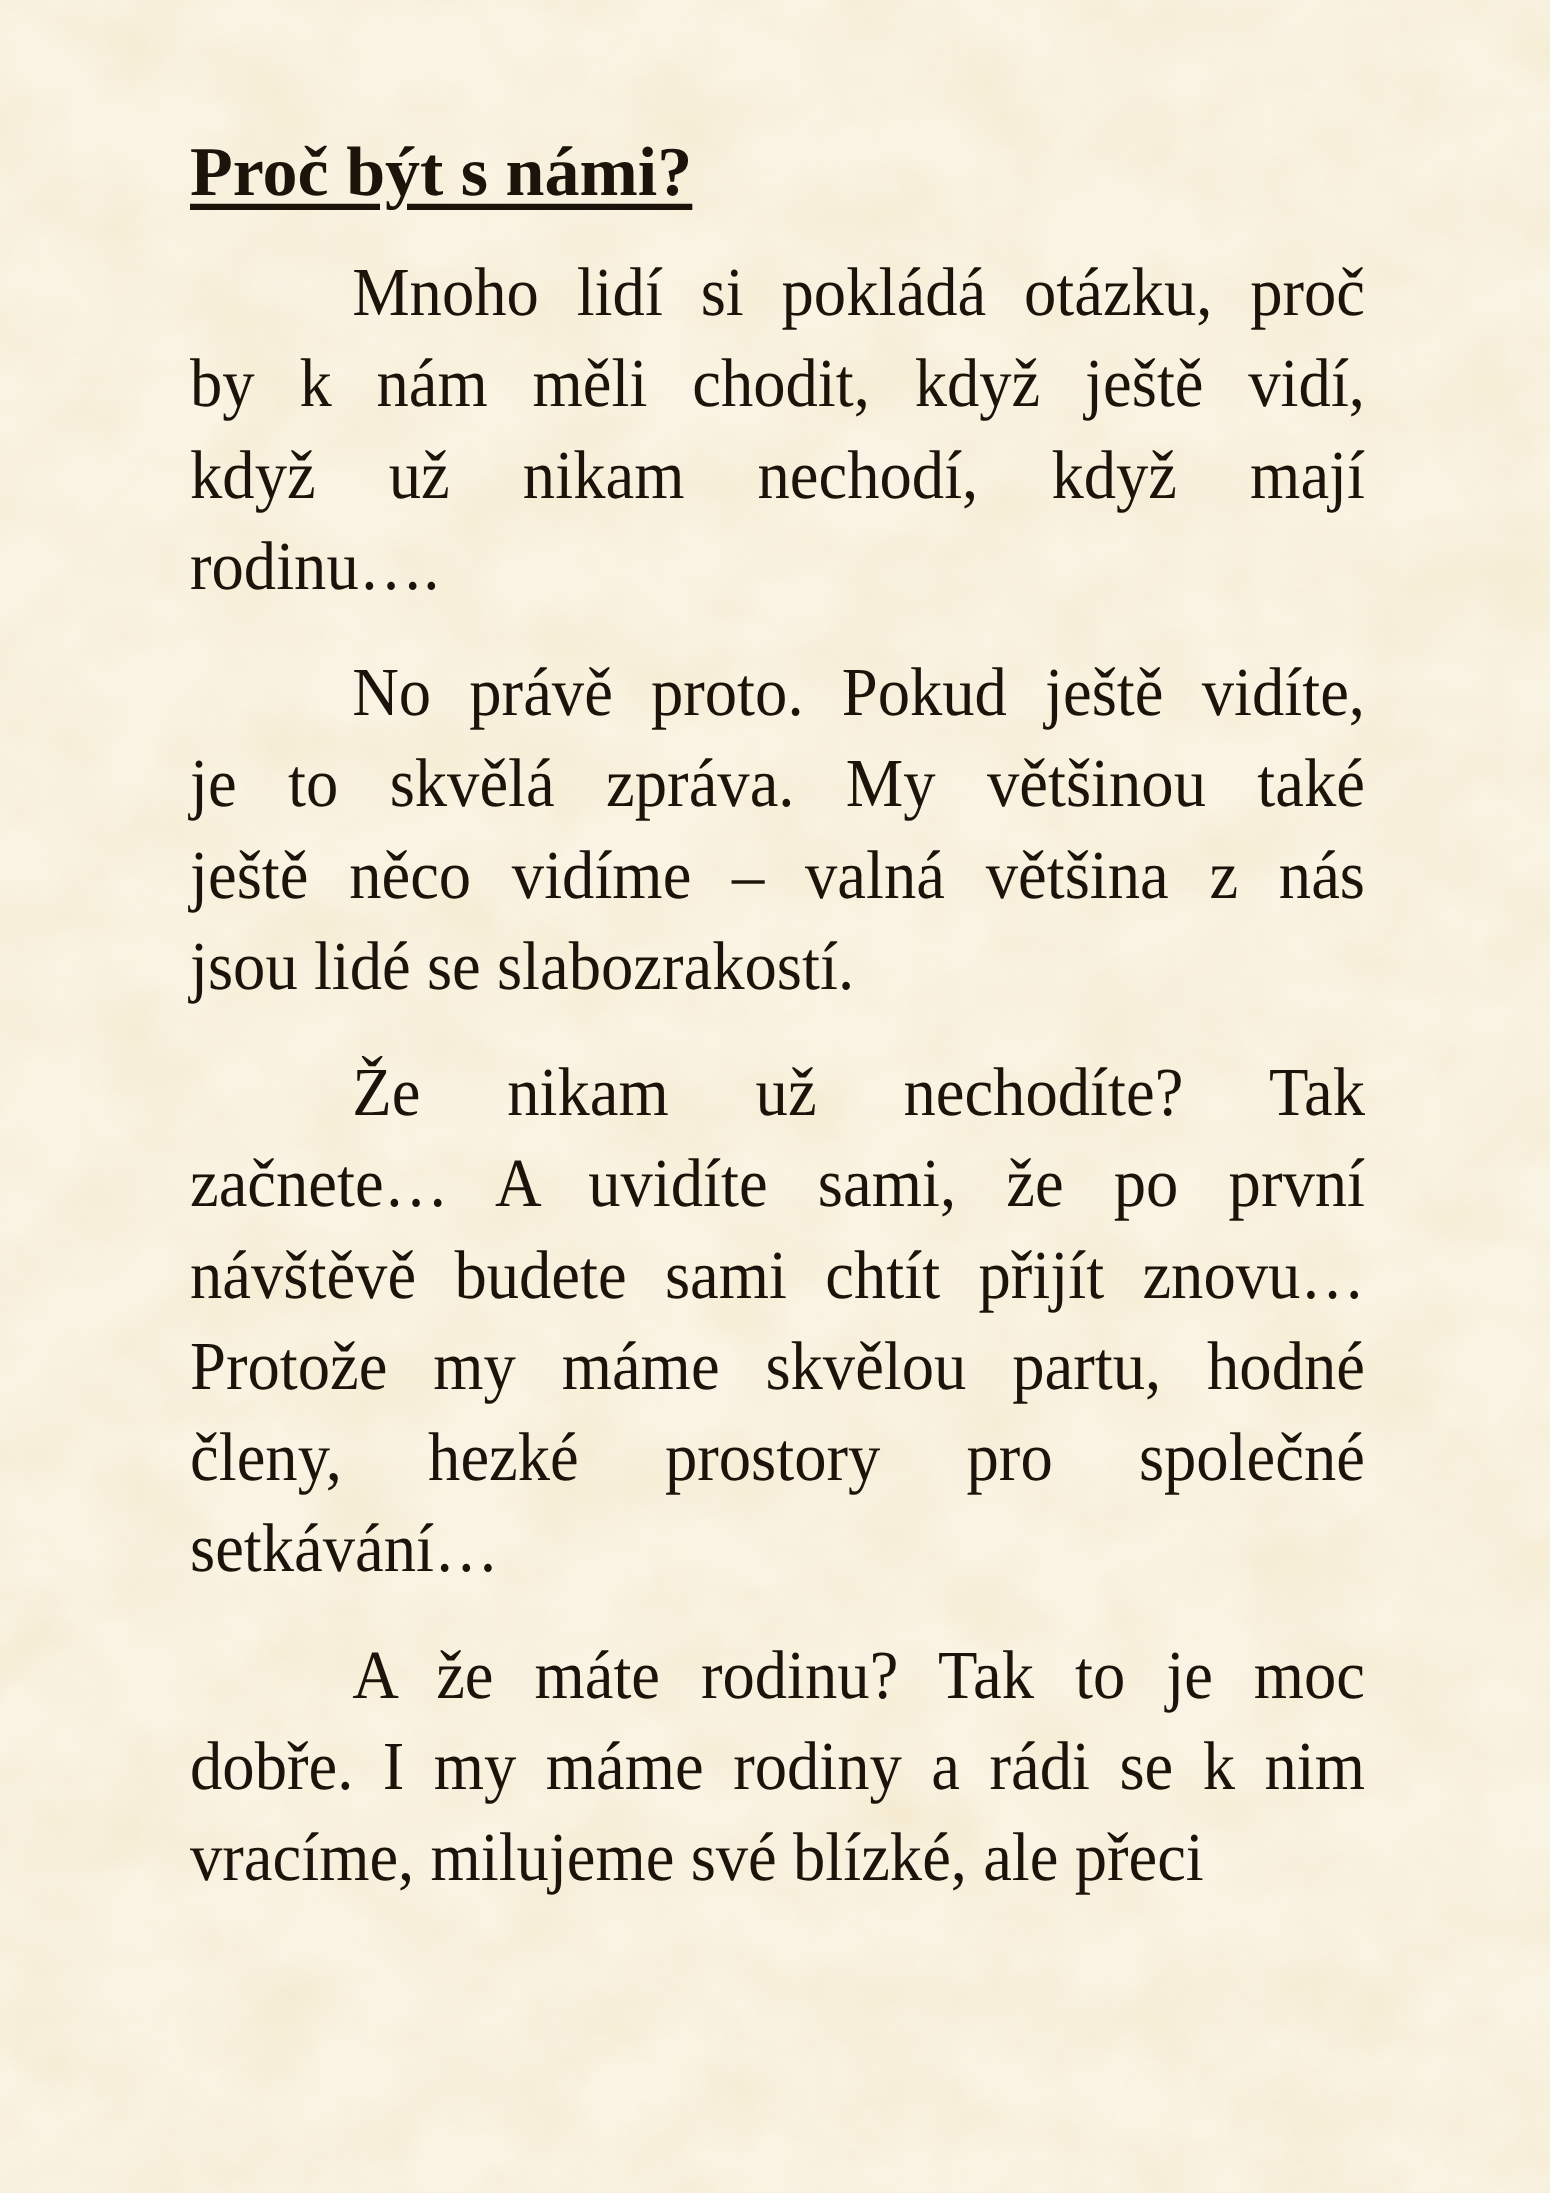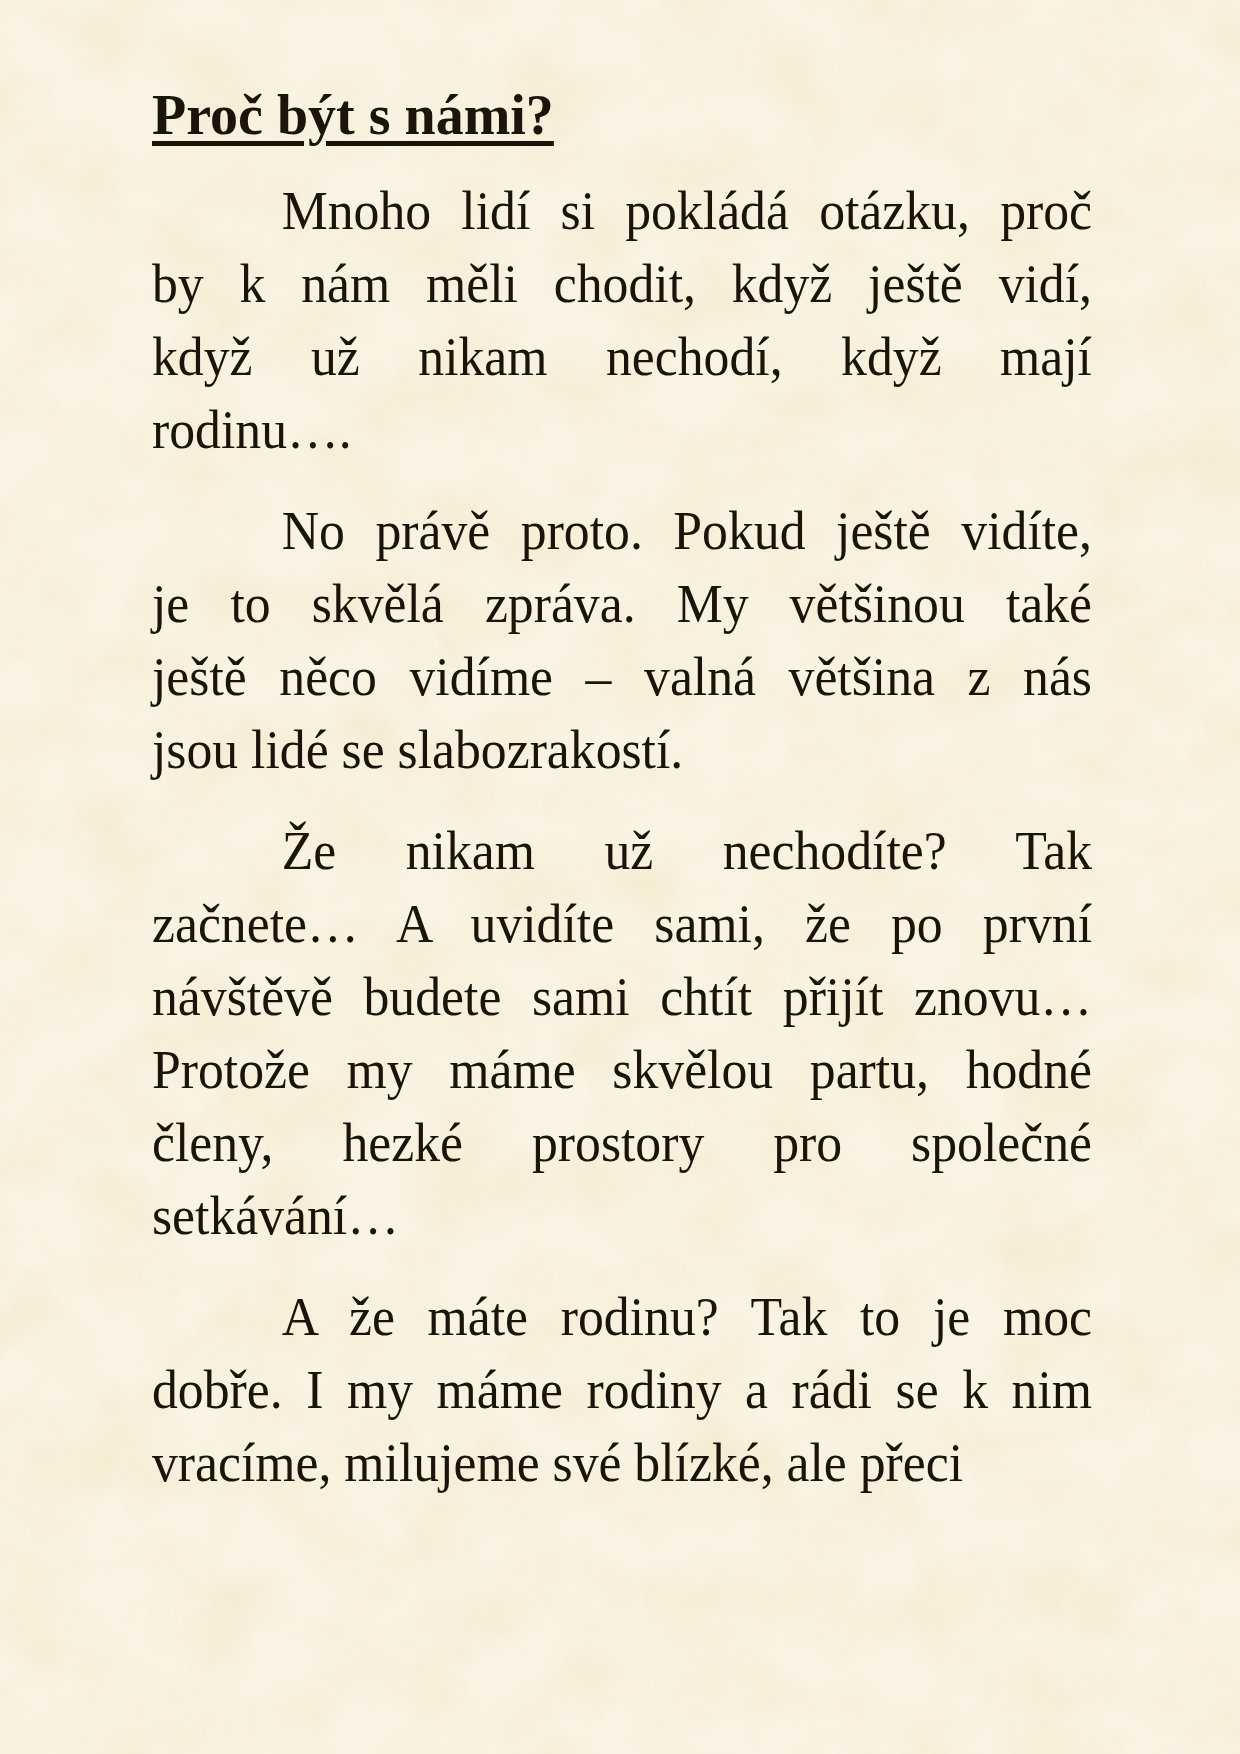"Proč být s námi?" .doc-title { padding: 83px 0 0 152px -> 106px 0 0 152px }
